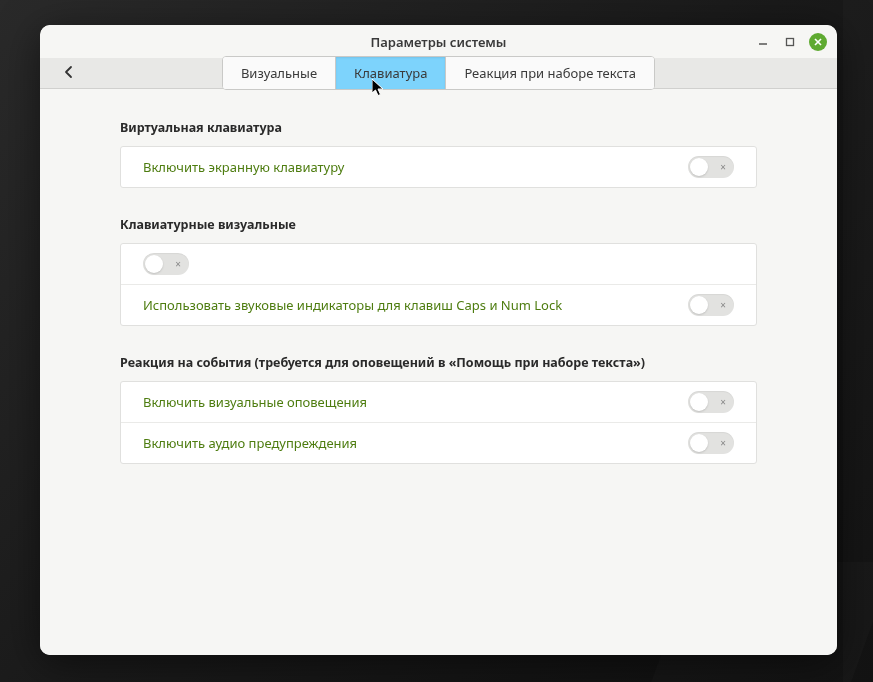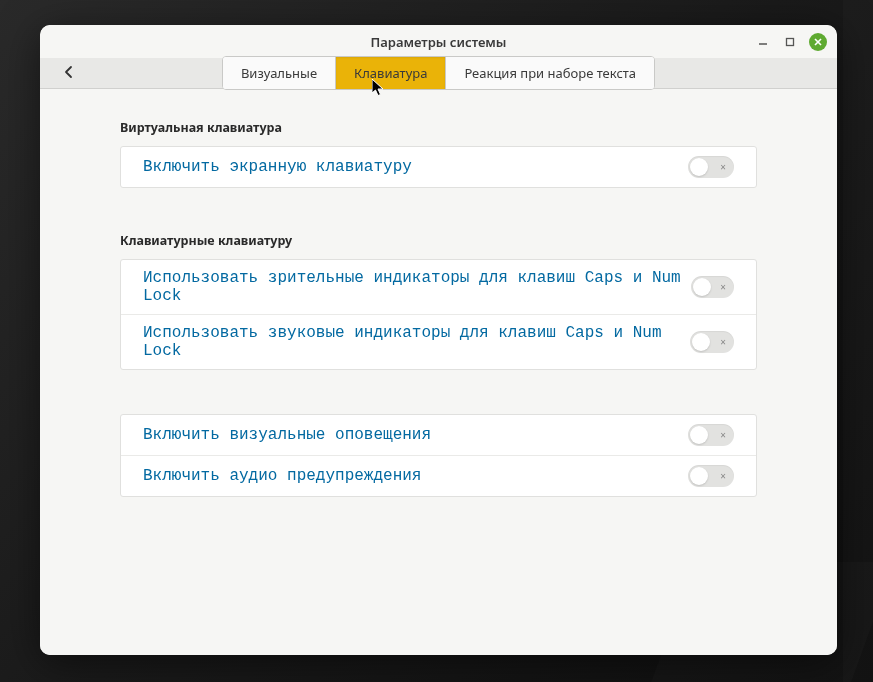"Клавиатура" .tab.active { background: #eab308 -> #7dd3fc }
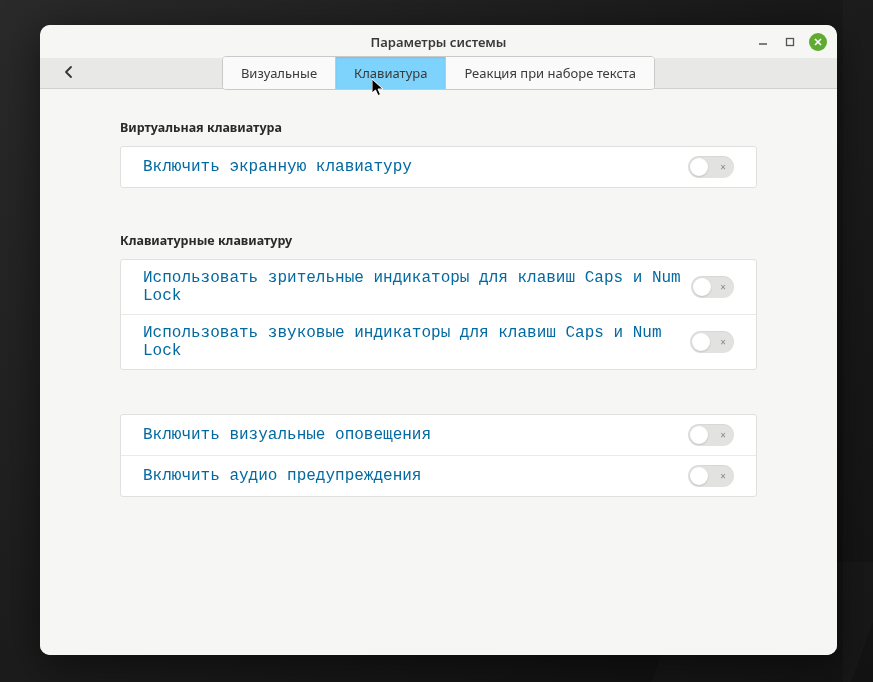"Виртуальная клавиатура" .section { margin-bottom: 44px -> 28px }
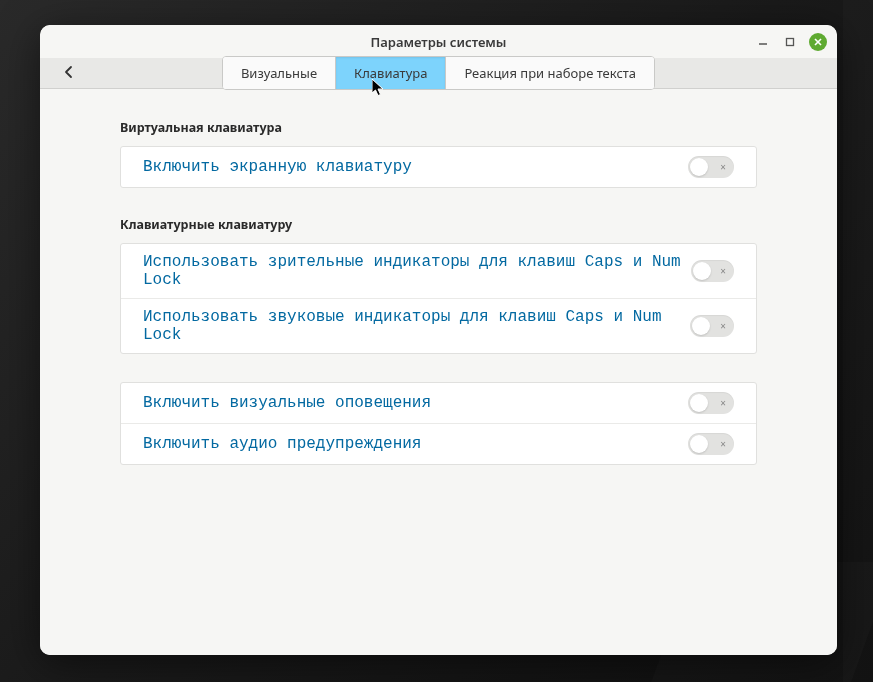"Включить экранную клавиатуру" .option-label { color: #0369a1 -> #4d7c0f; font-family: Liberation Mono, monospace -> none; font-size: 16px -> 13px }
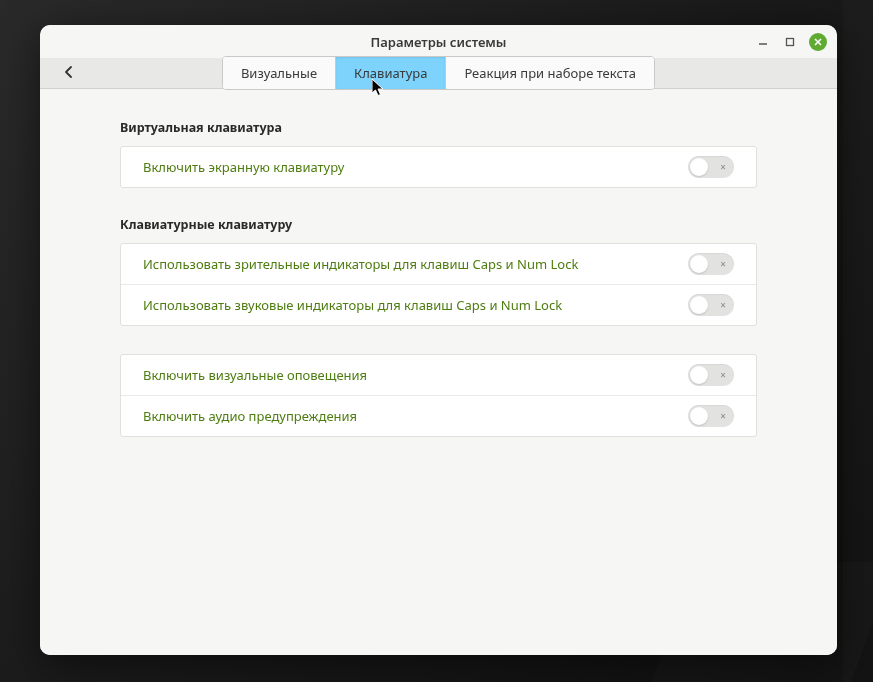"Клавиатурные клавиатуру" div.section-title { text: клавиатуру -> визуальные }
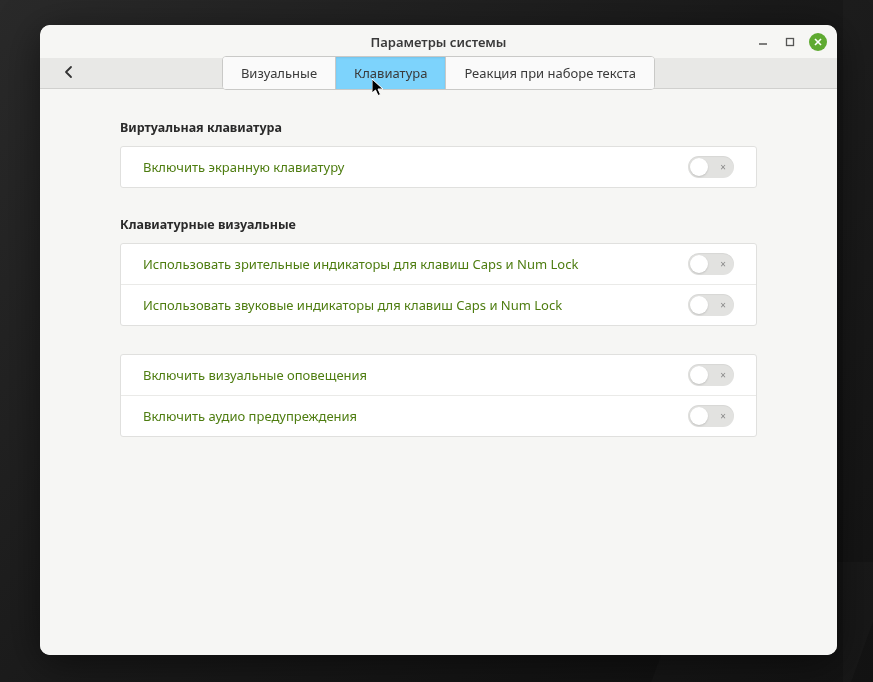"Использовать зрительные индикаторы для" span.option-label { html: <span>Использовать зрительные индикаторы для клавиш Caps и Num Lock</span> -> none }
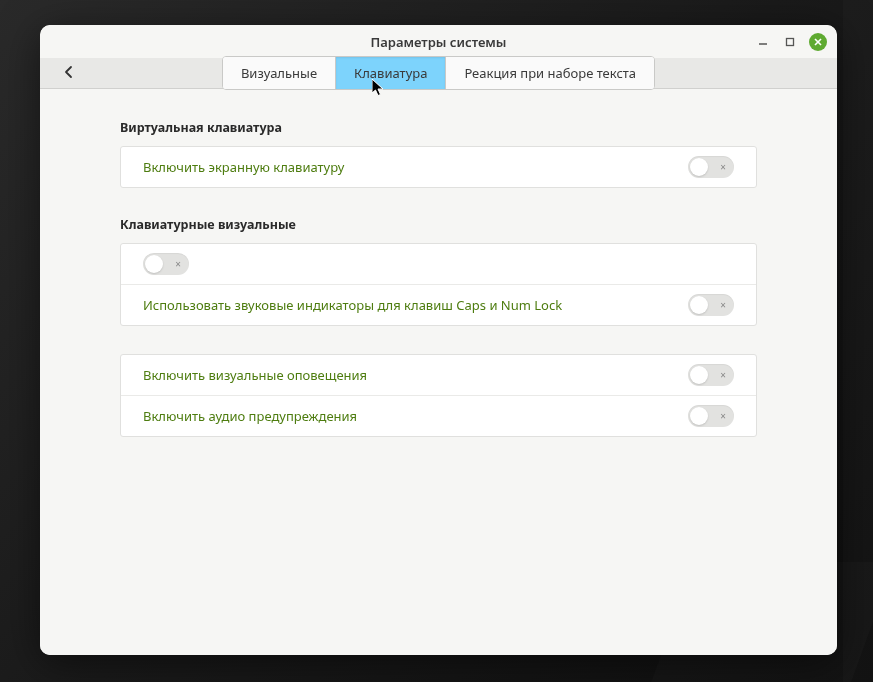"Реакция на события (требуется для" div.section-title { html: none -> <div>Реакция на события (требуется для оповещений в «Помощь при наборе текста»)</div> }
